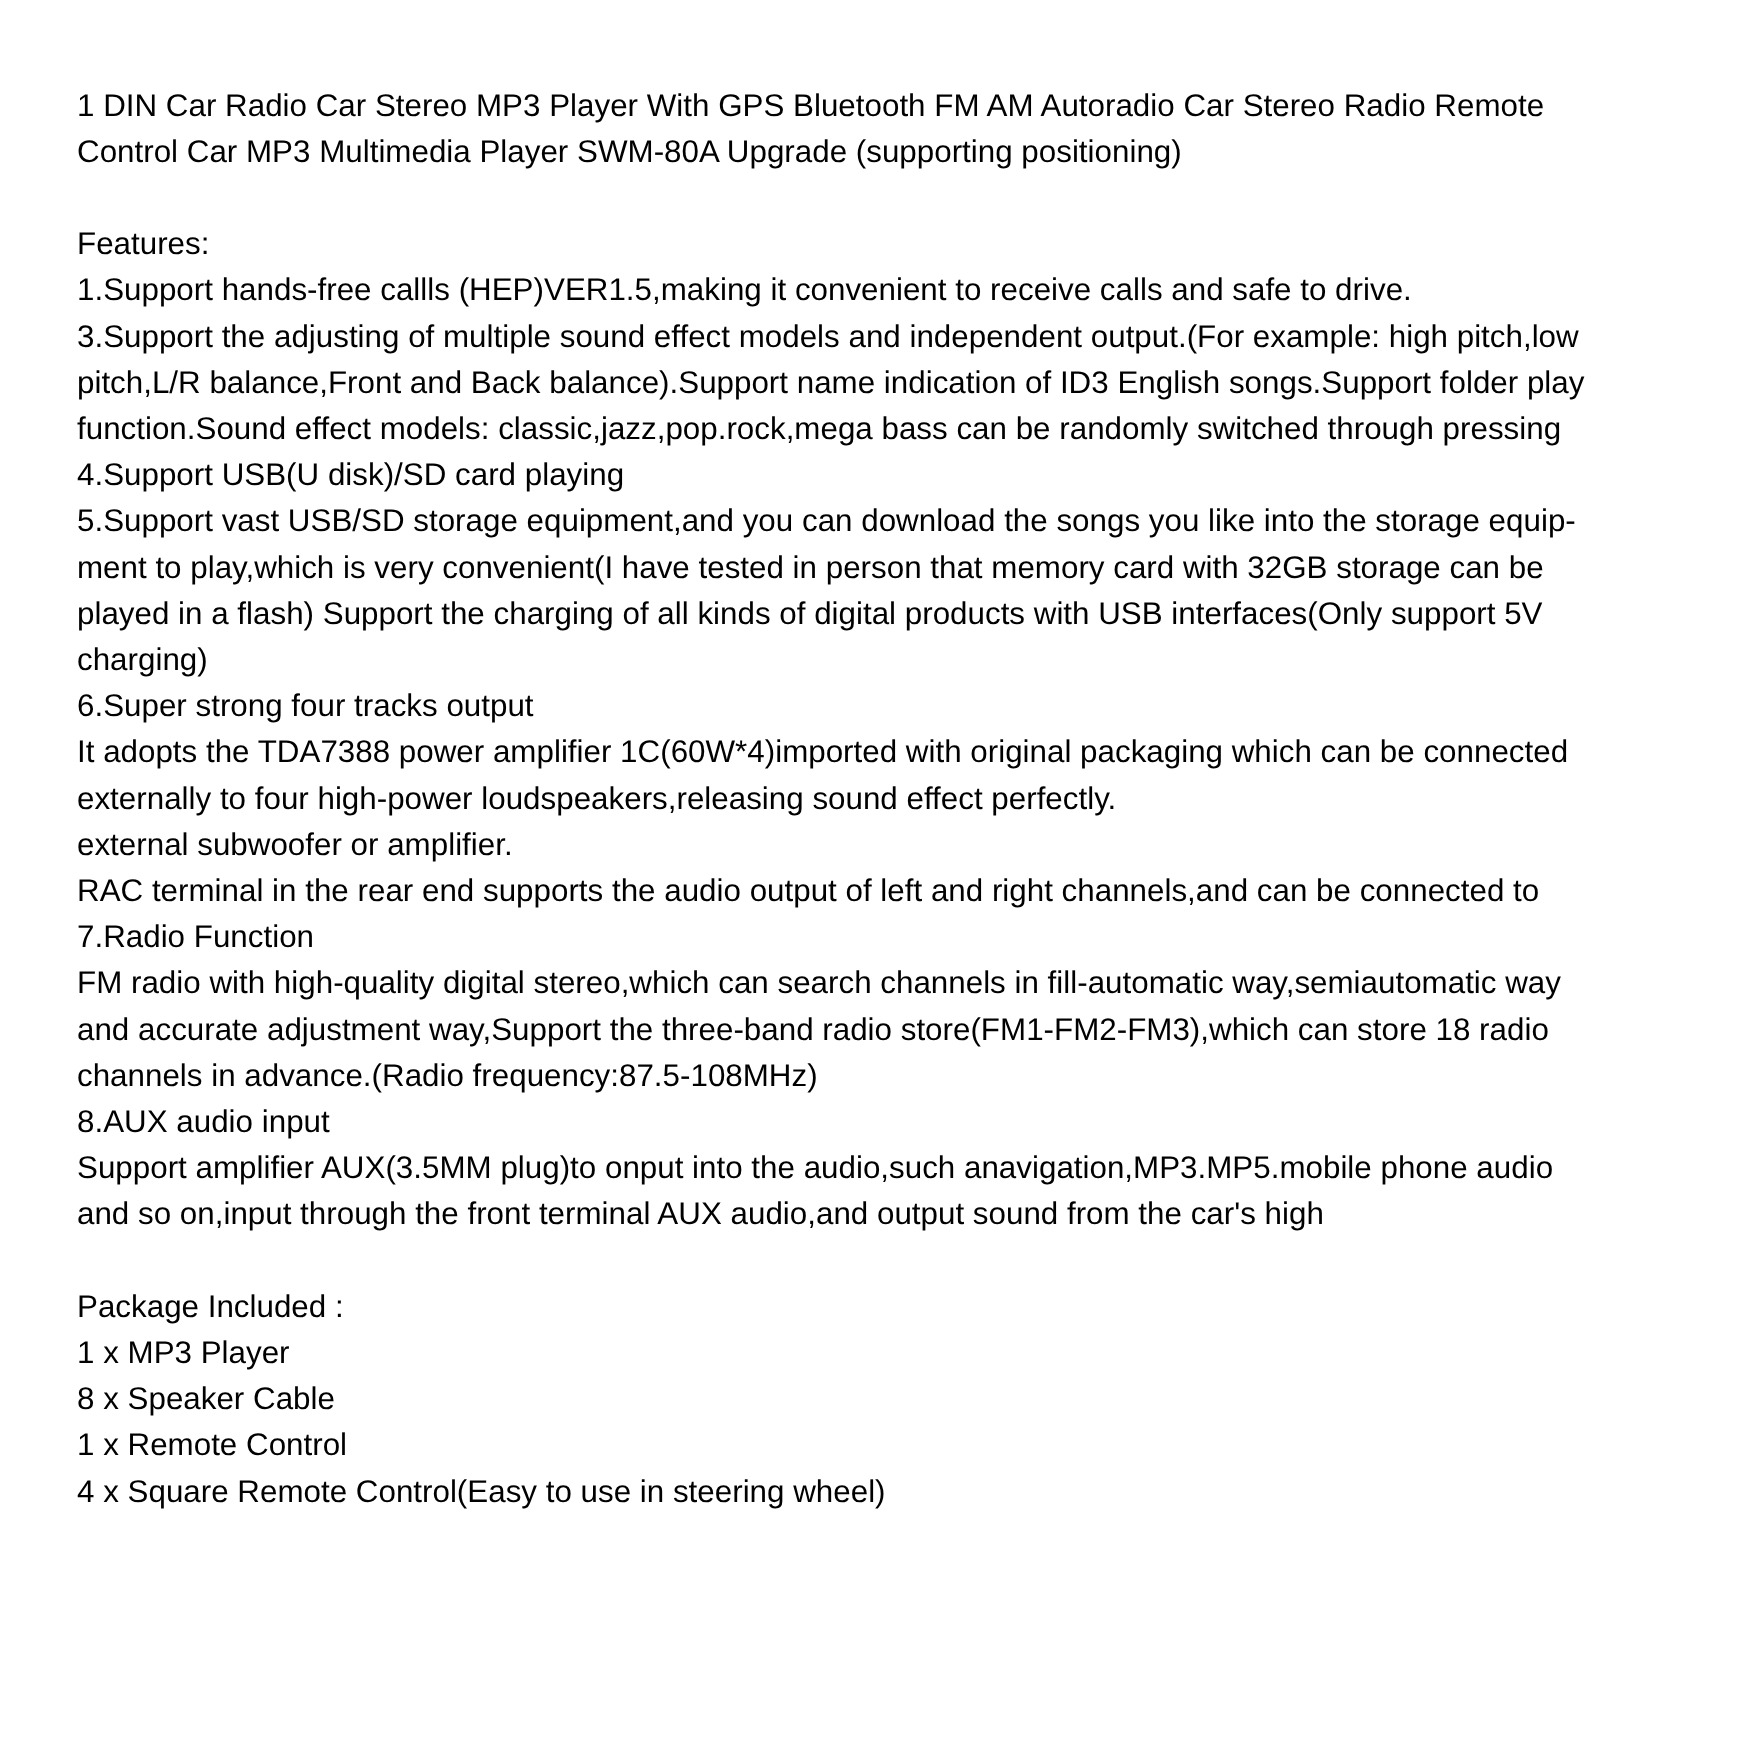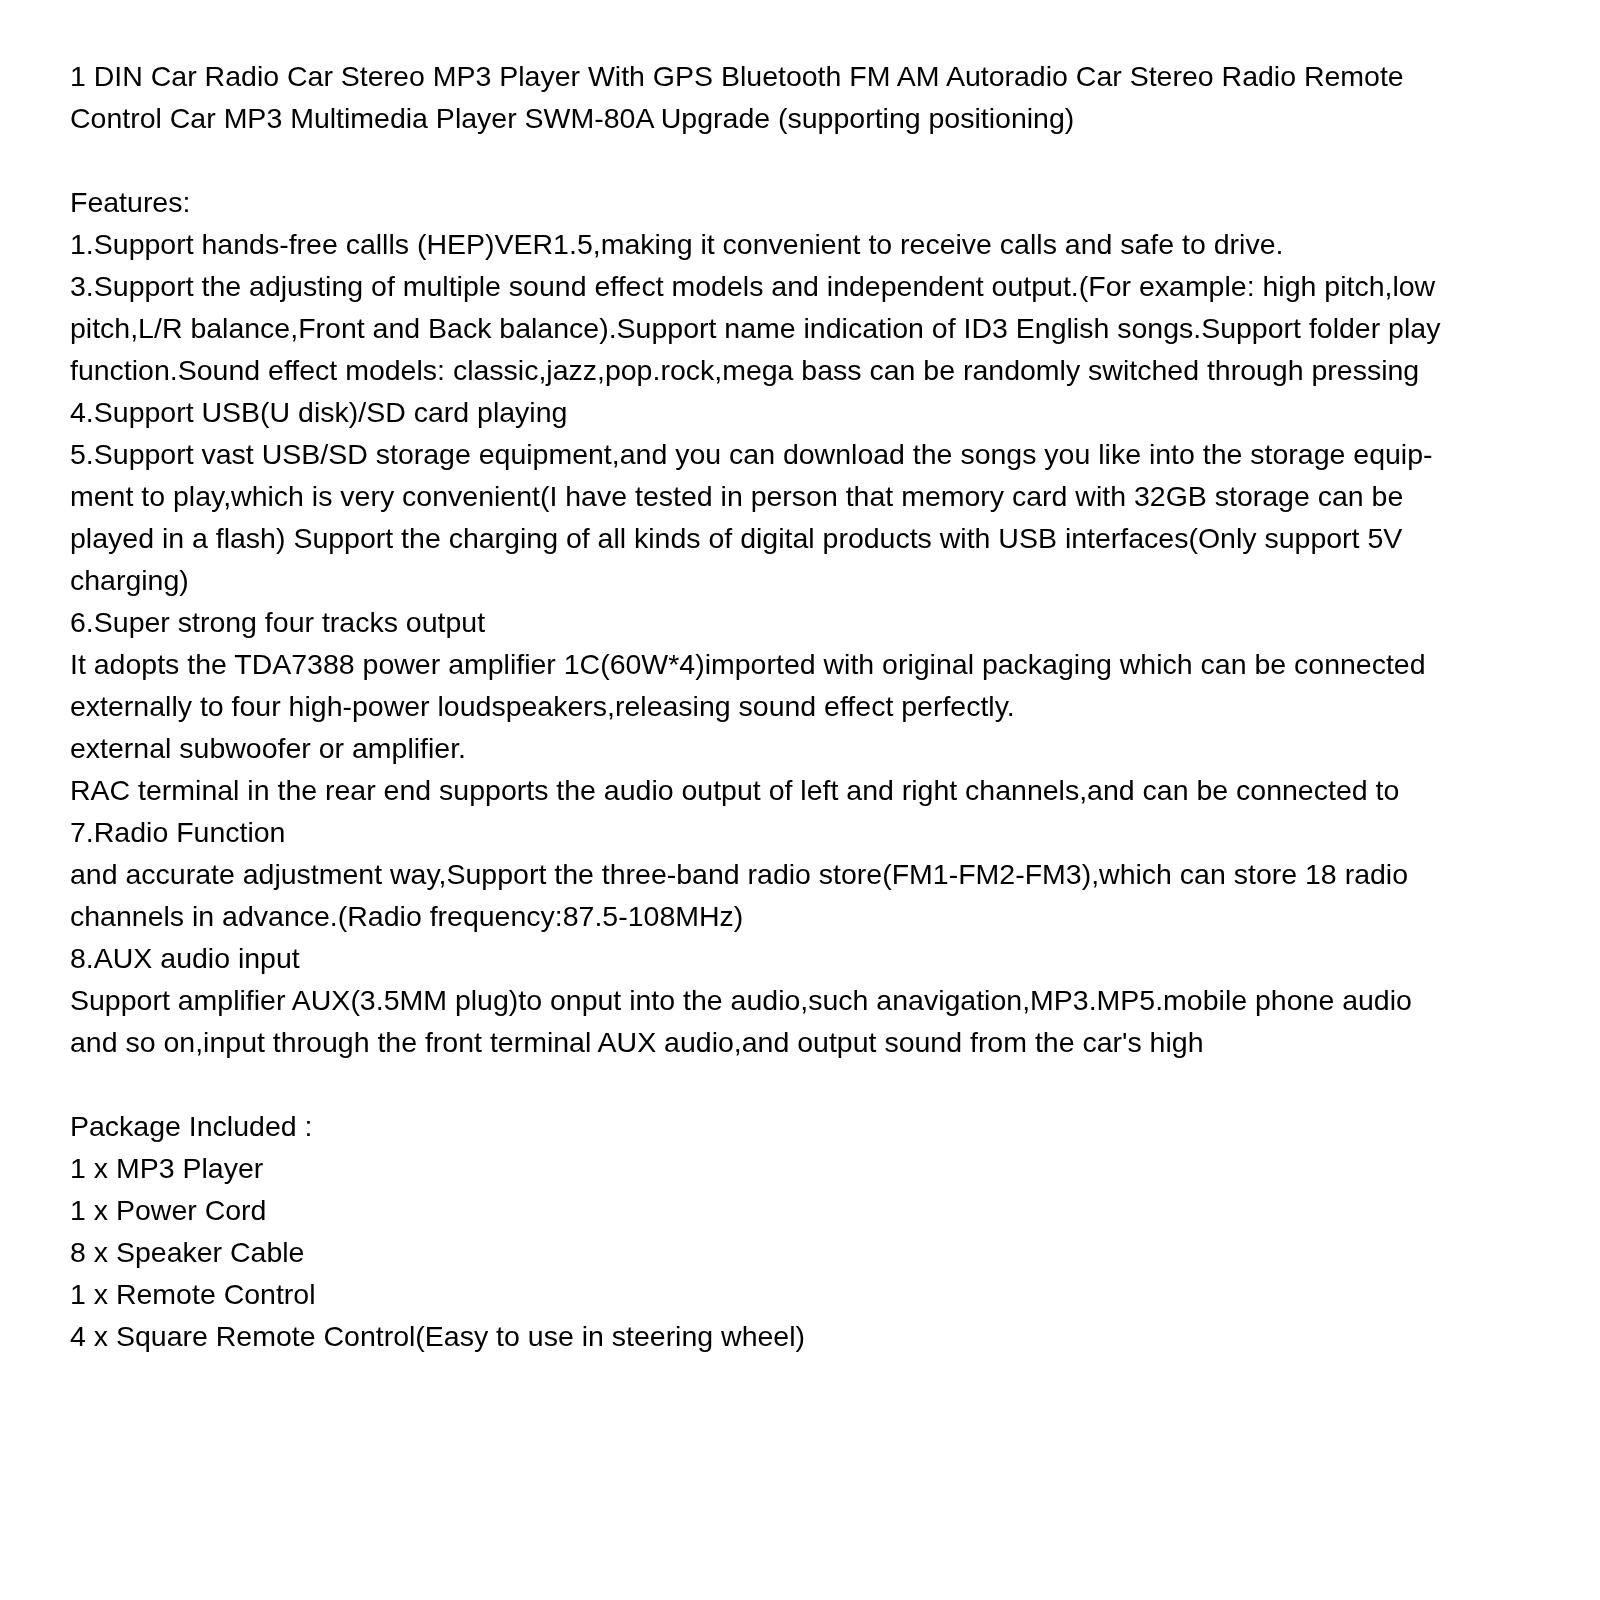"1 DIN Car Radio Car" .doc { margin-top: none -> 20px }
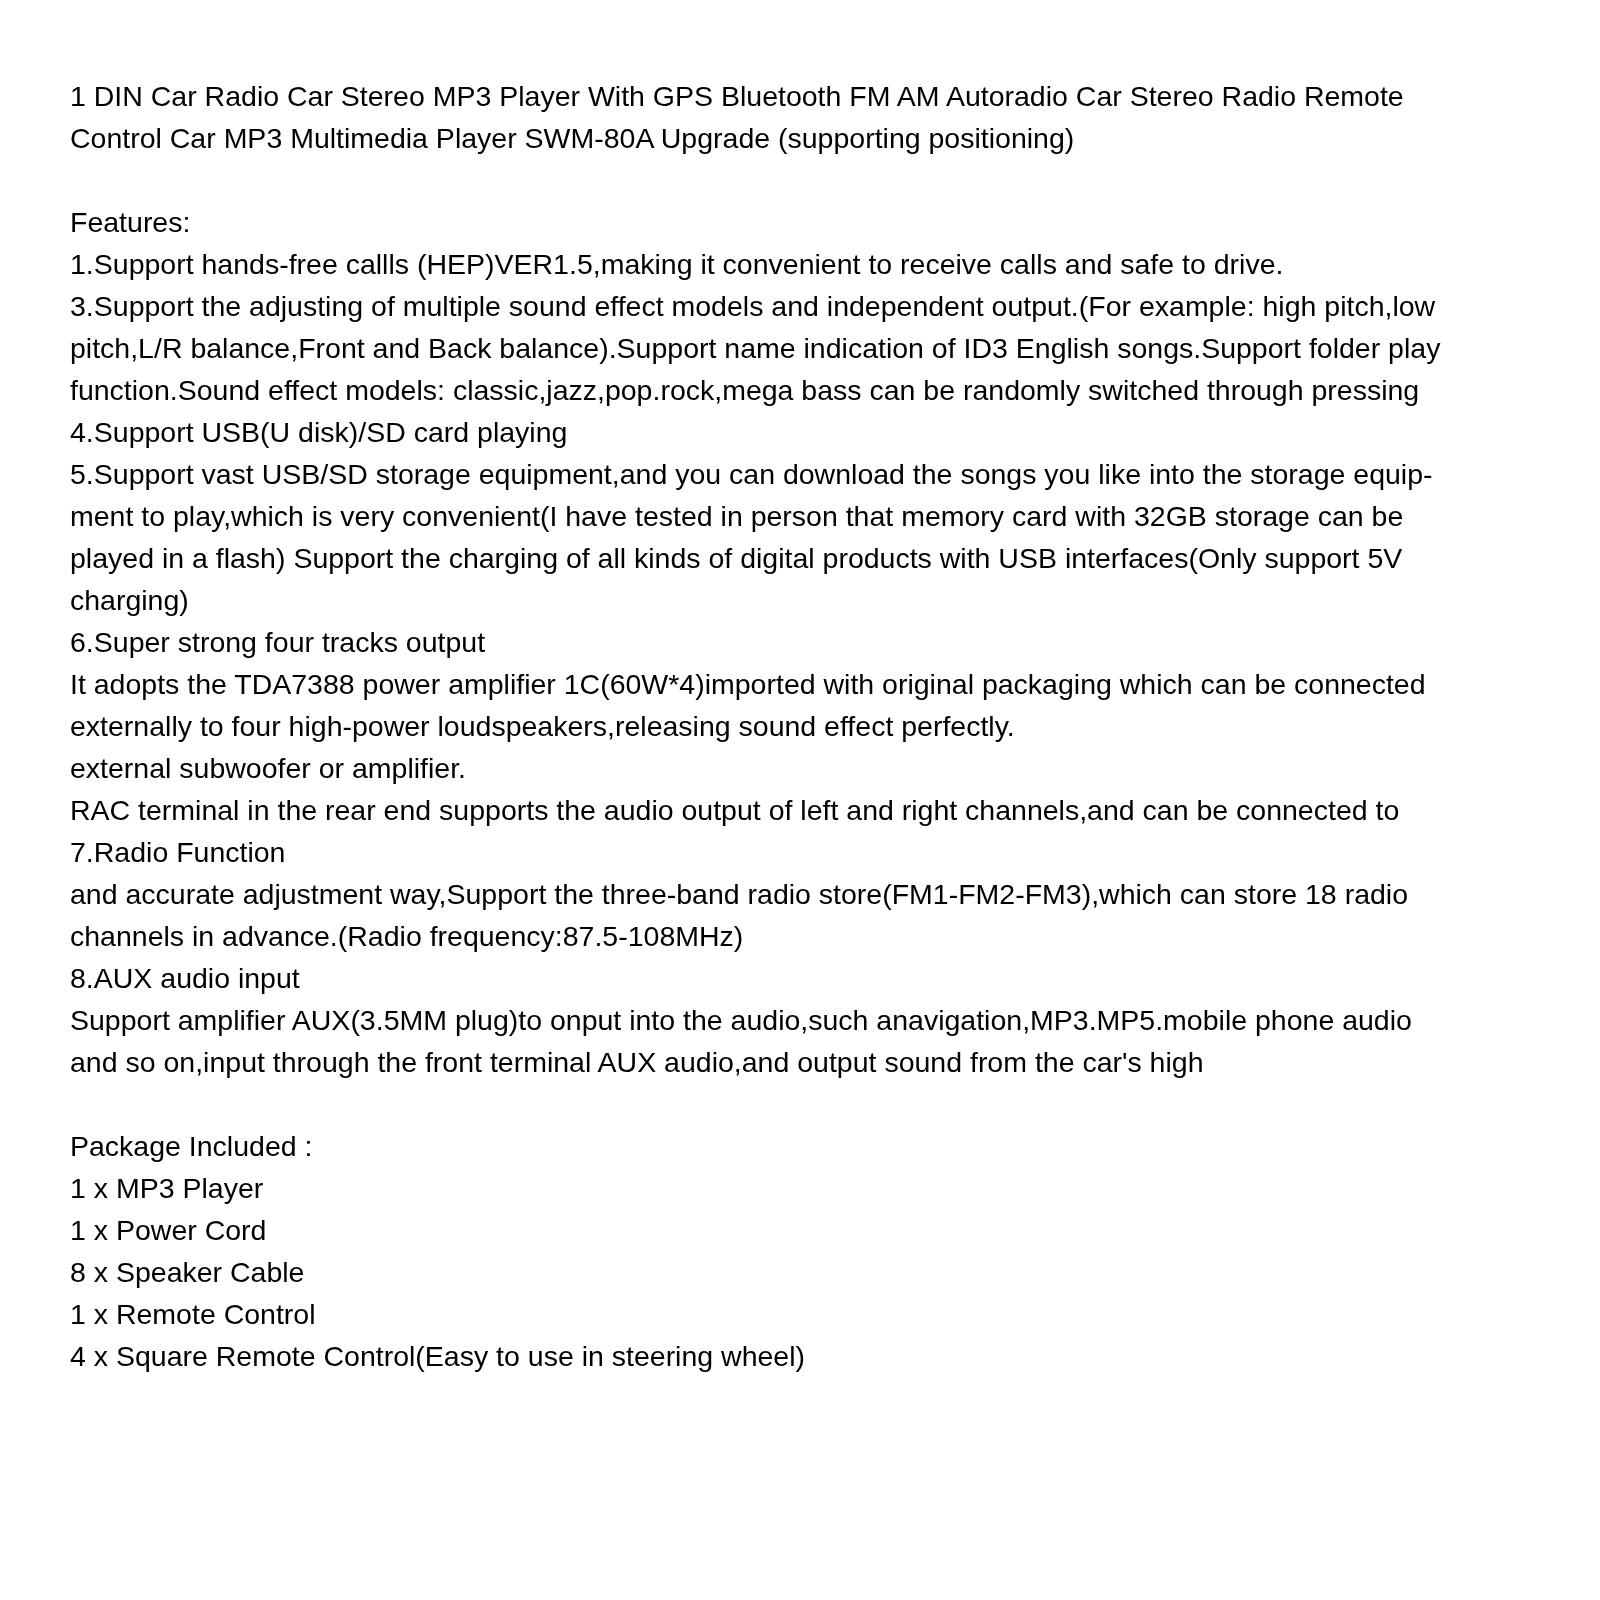"FM radio with high-quality digital" div.line { html: none -> <div>FM radio with high-quality digital stereo,which can search channels in fill-automatic way,semiautomatic way</div> }
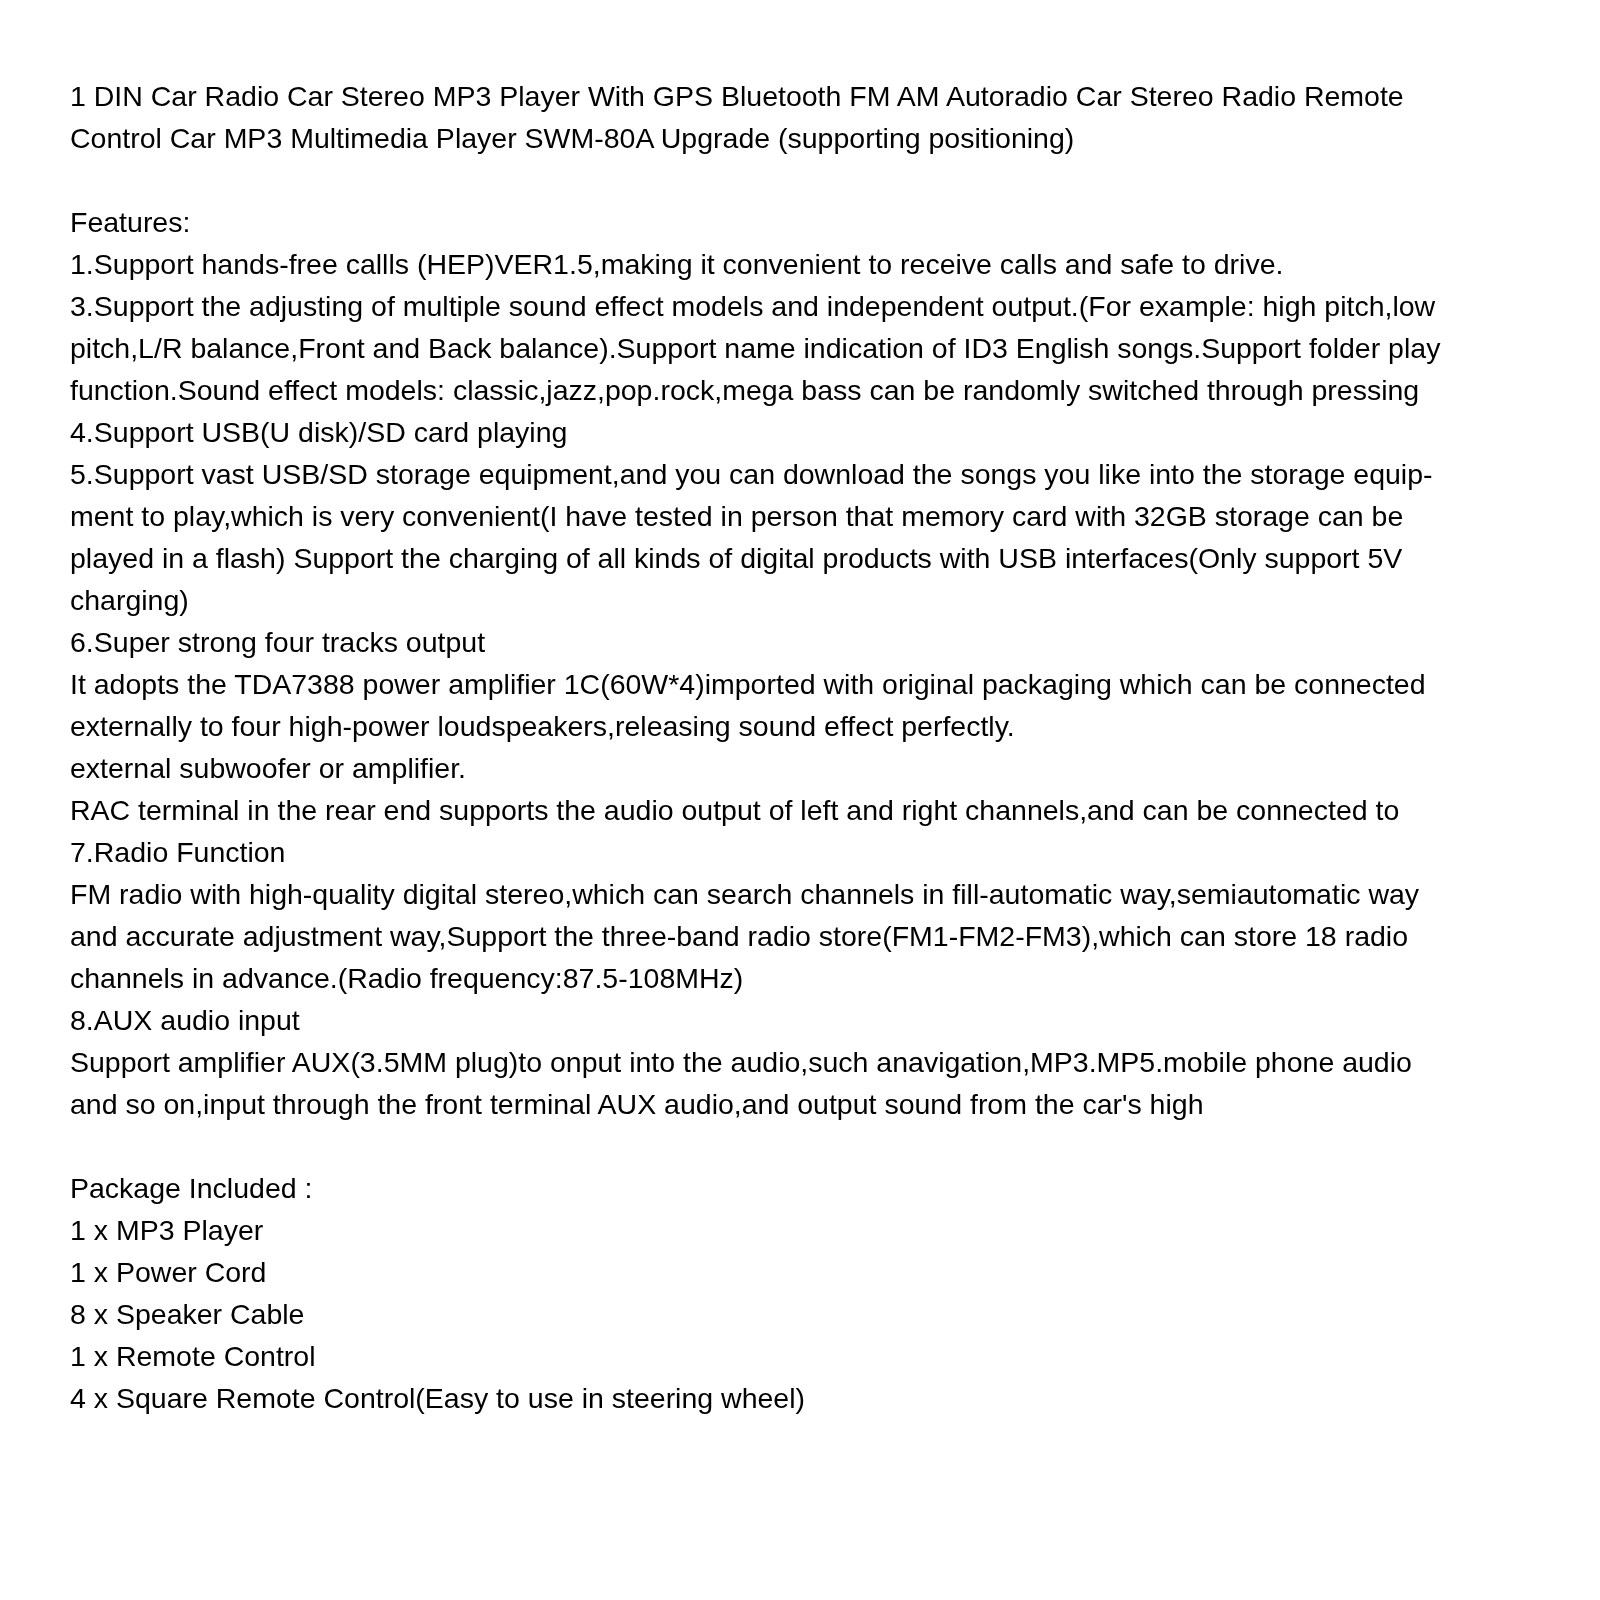"1 x Power Cord" div.line { html: <div>1 x Power Cord</div> -> none }
